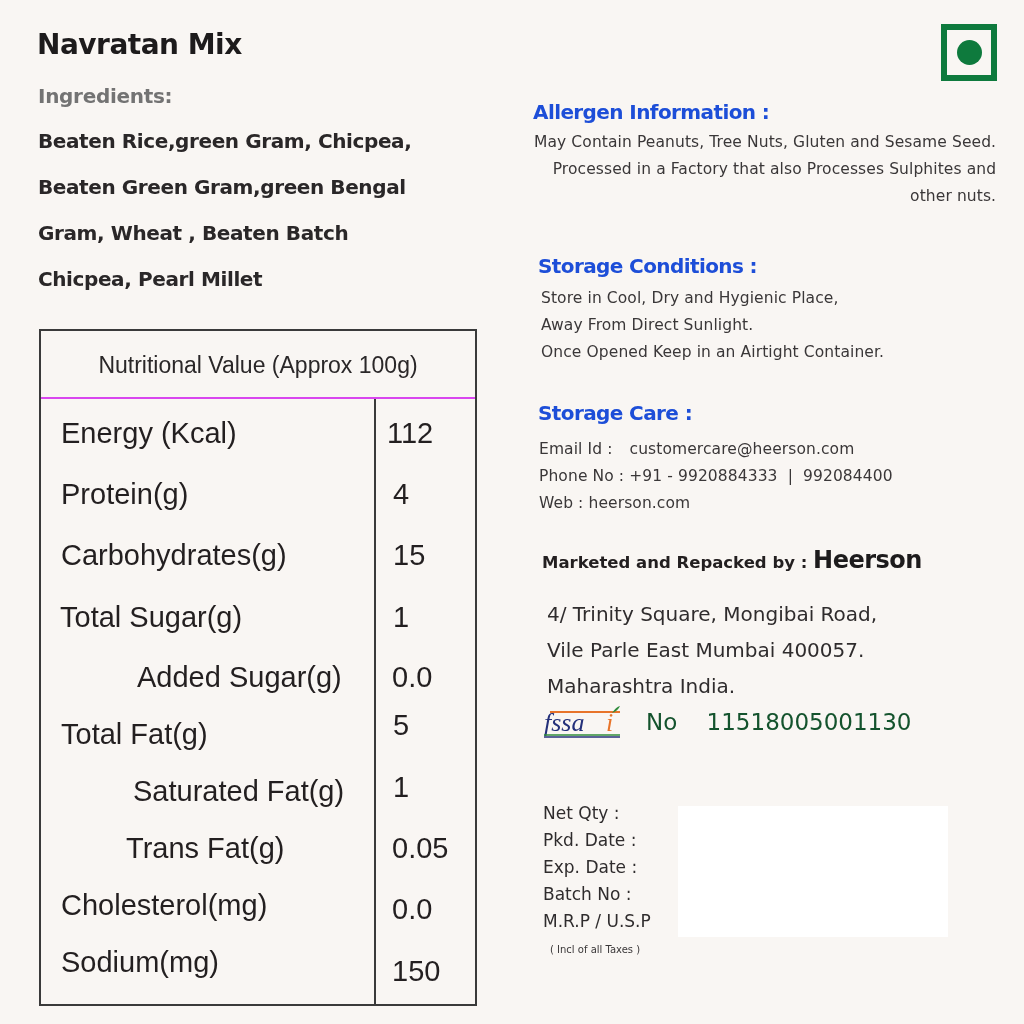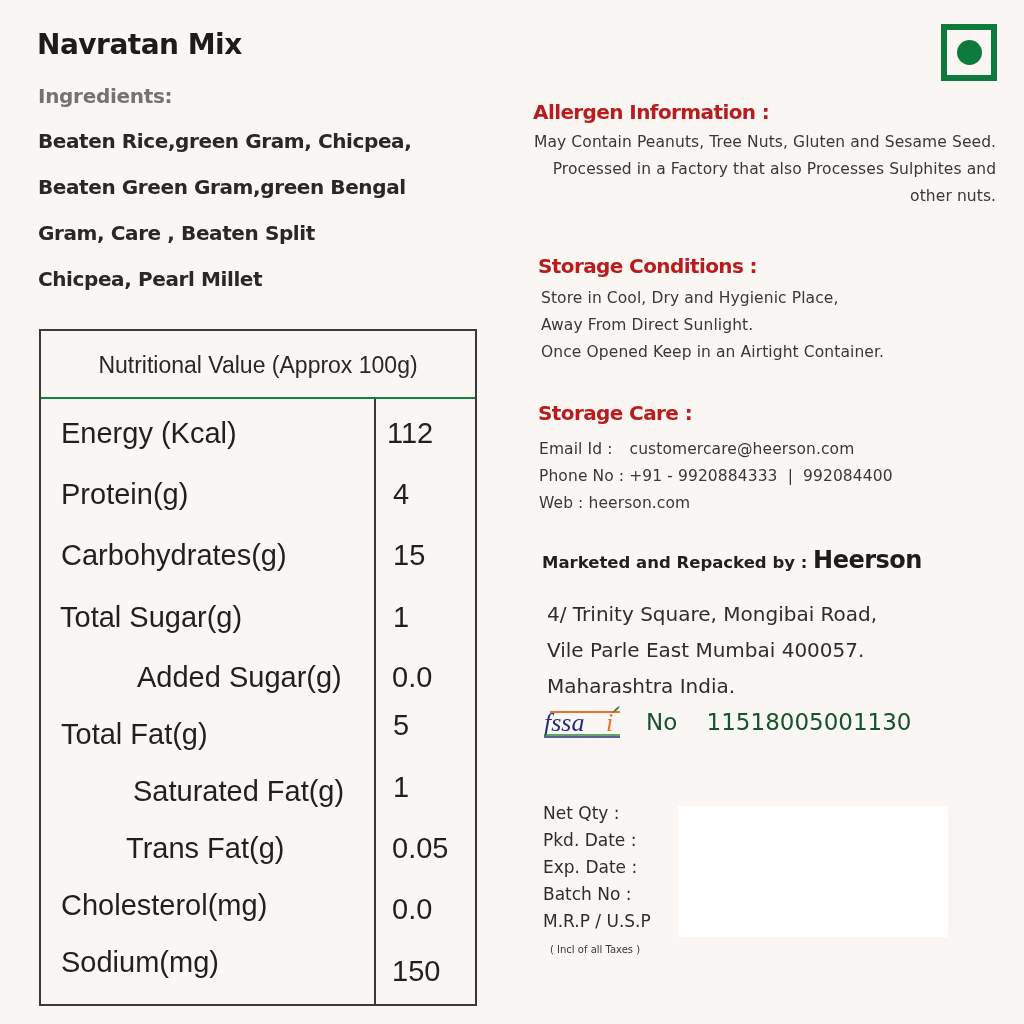"Allergen Information :" .sec-h { color: #b91c1c -> #1d4ed8 }
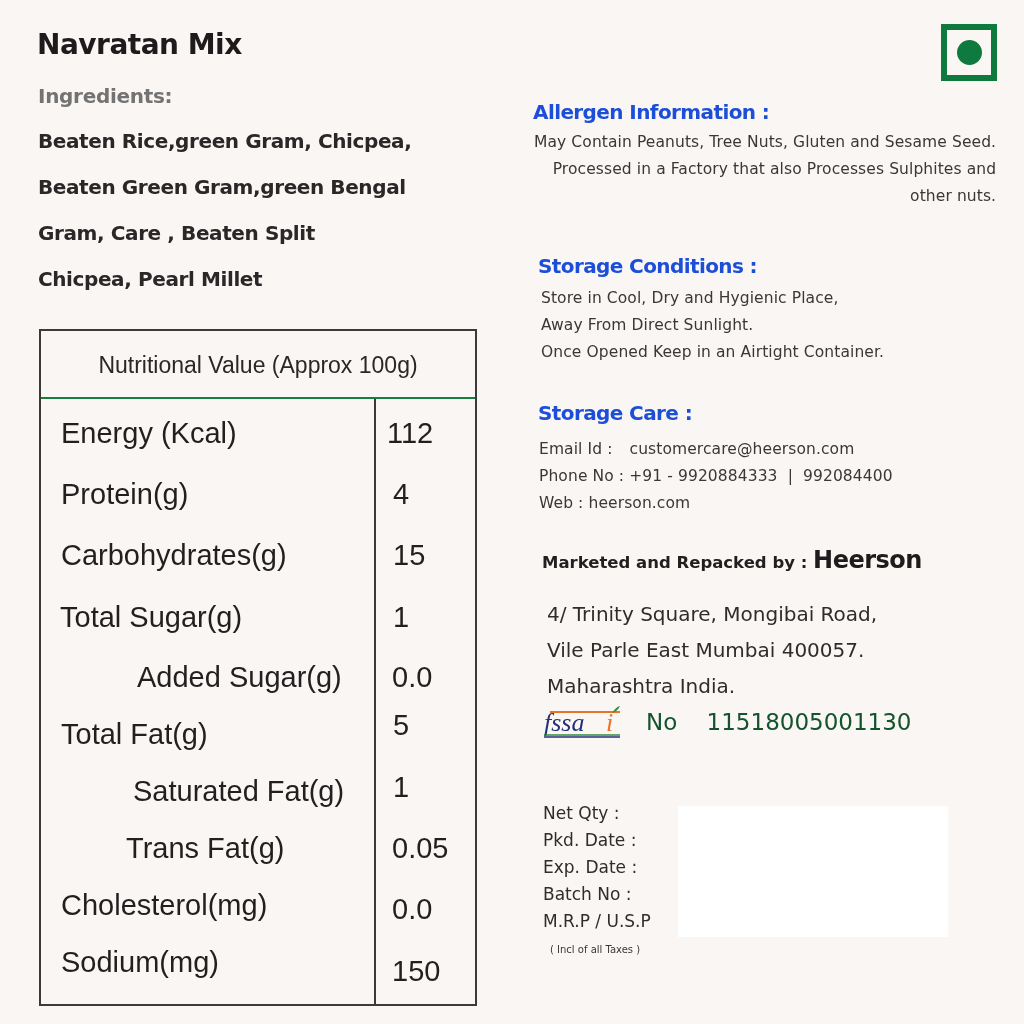"Gram, Care , Beaten Split" div { text: Care , Beaten Split -> Wheat , Beaten Batch }
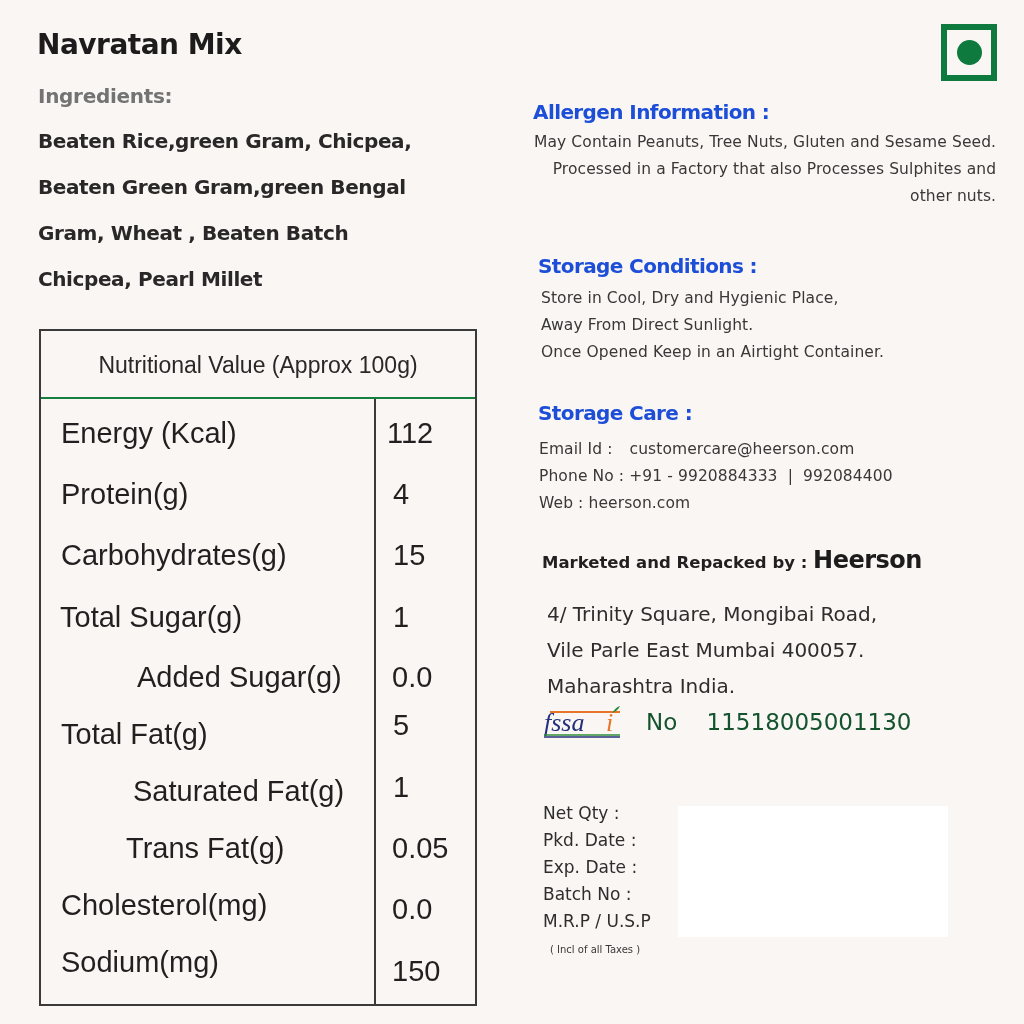"Nutritional Value (Approx 100g)" .nhead { border-bottom: 2px solid #15803d -> 2px solid #d946ef }
